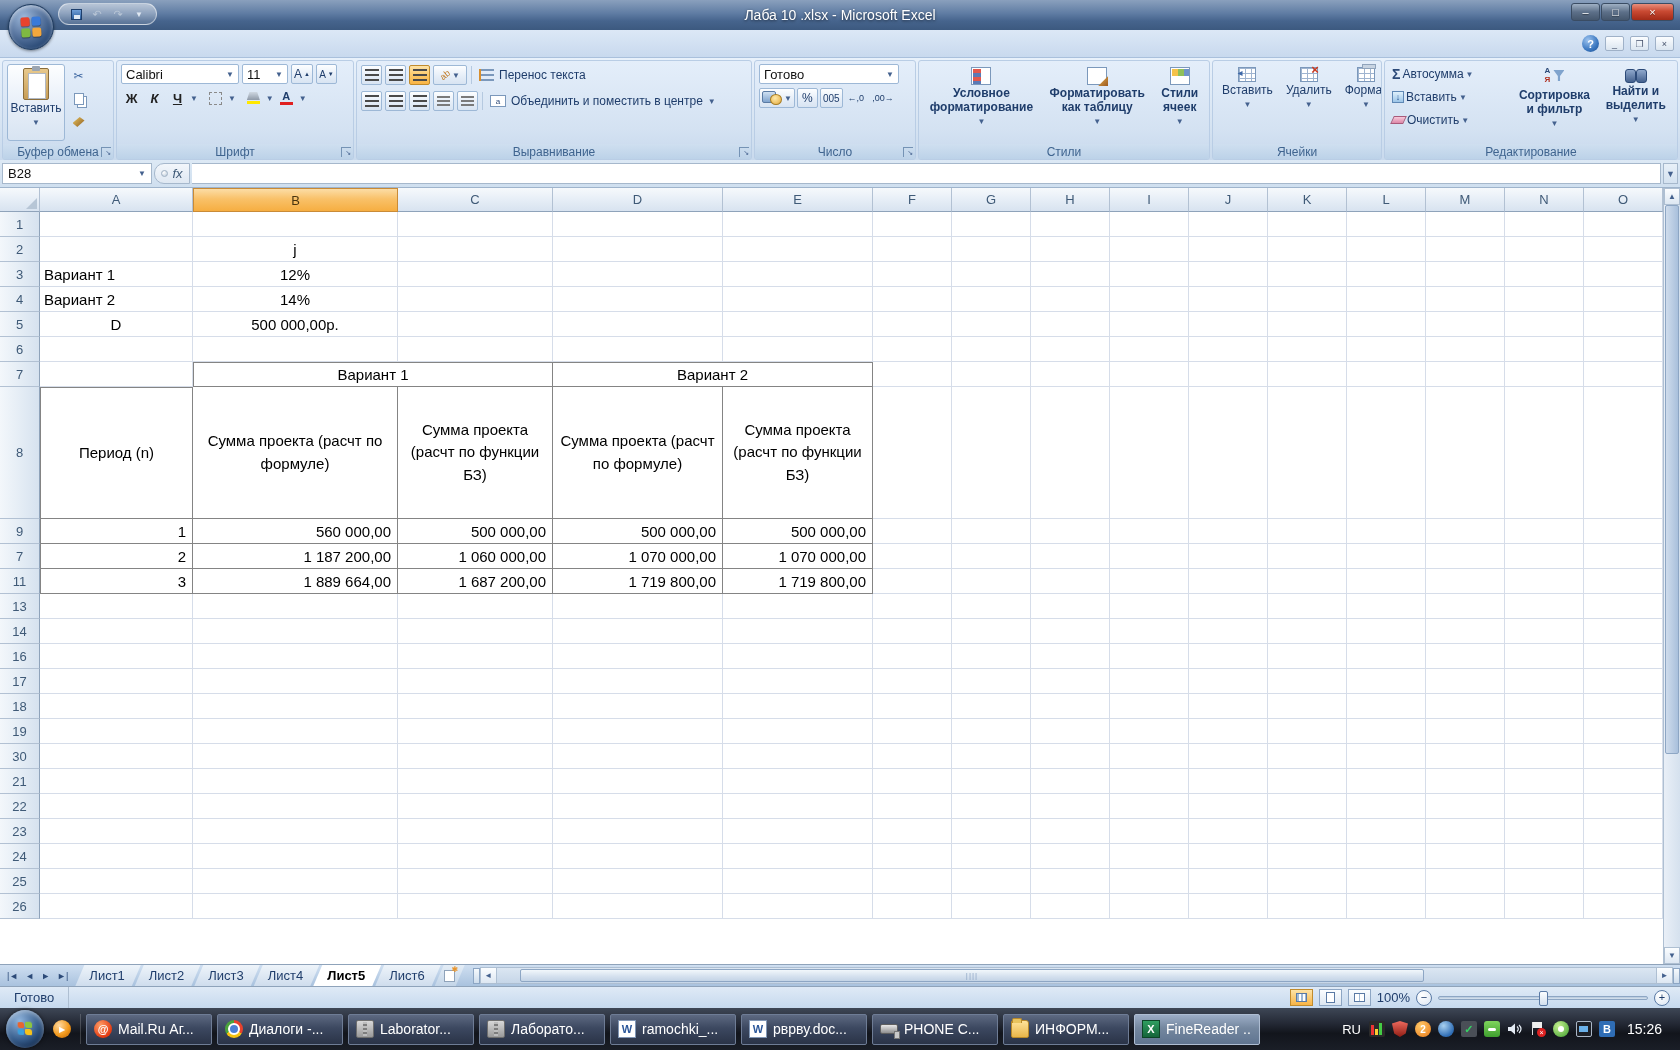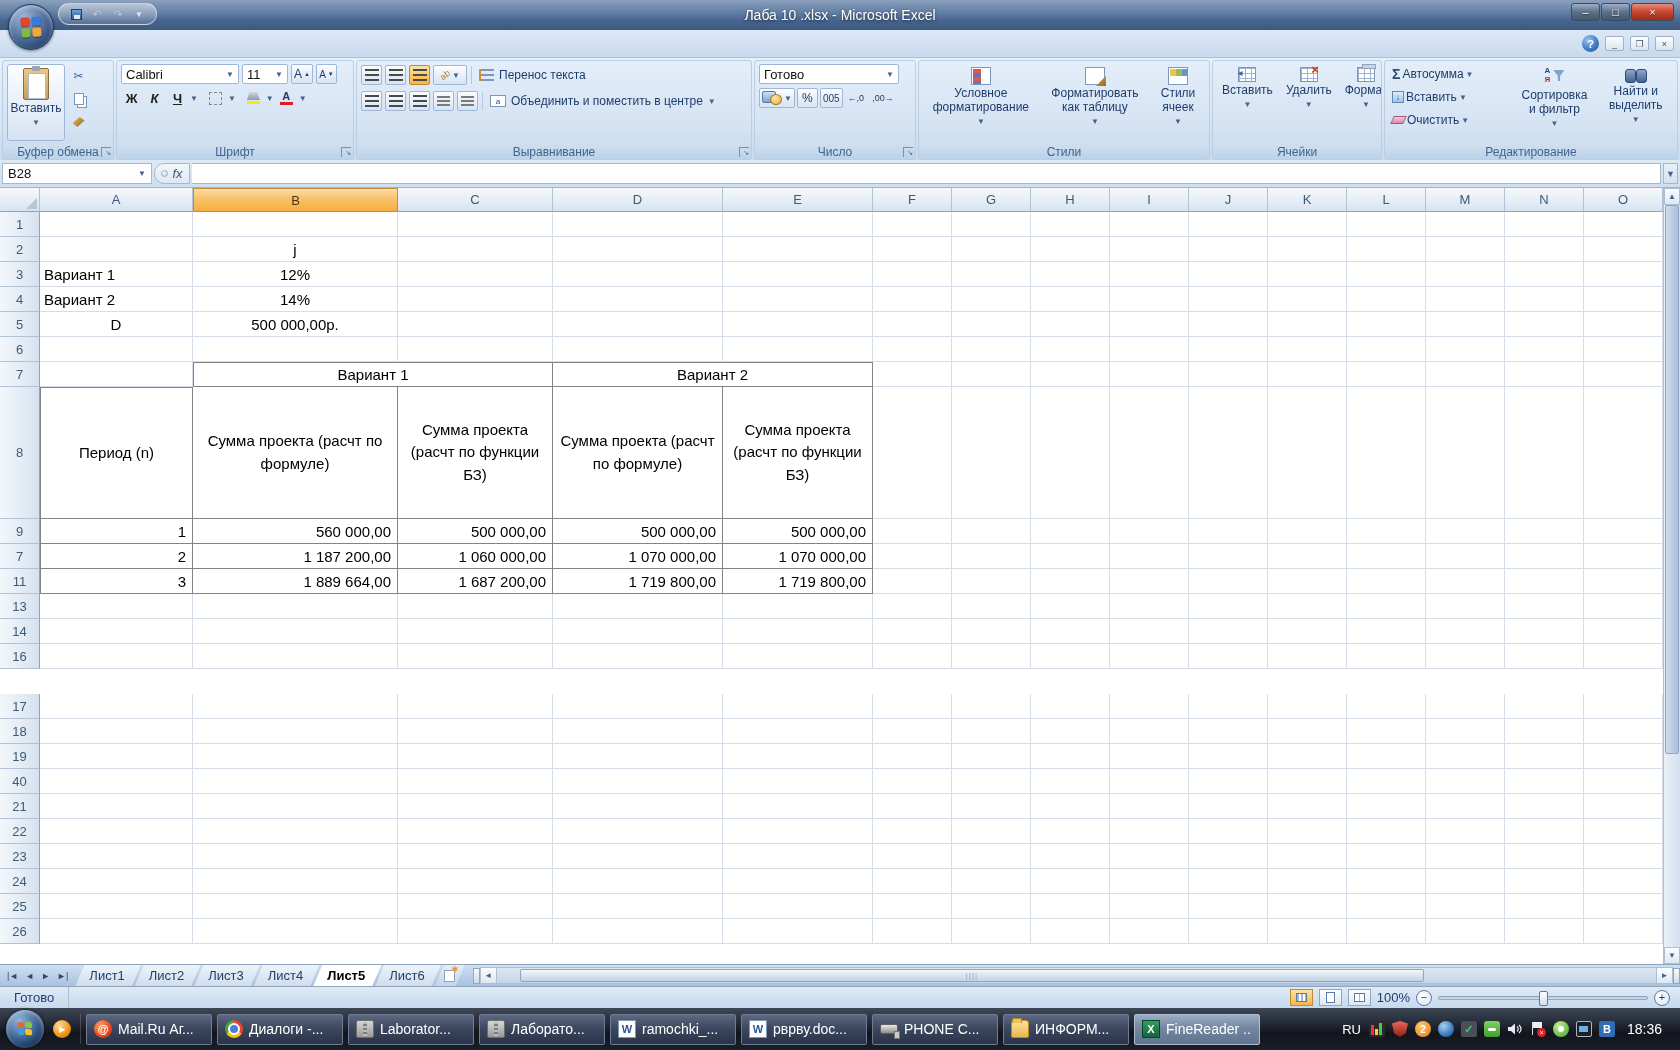"Условное" .two-line { font-weight: none -> bold }
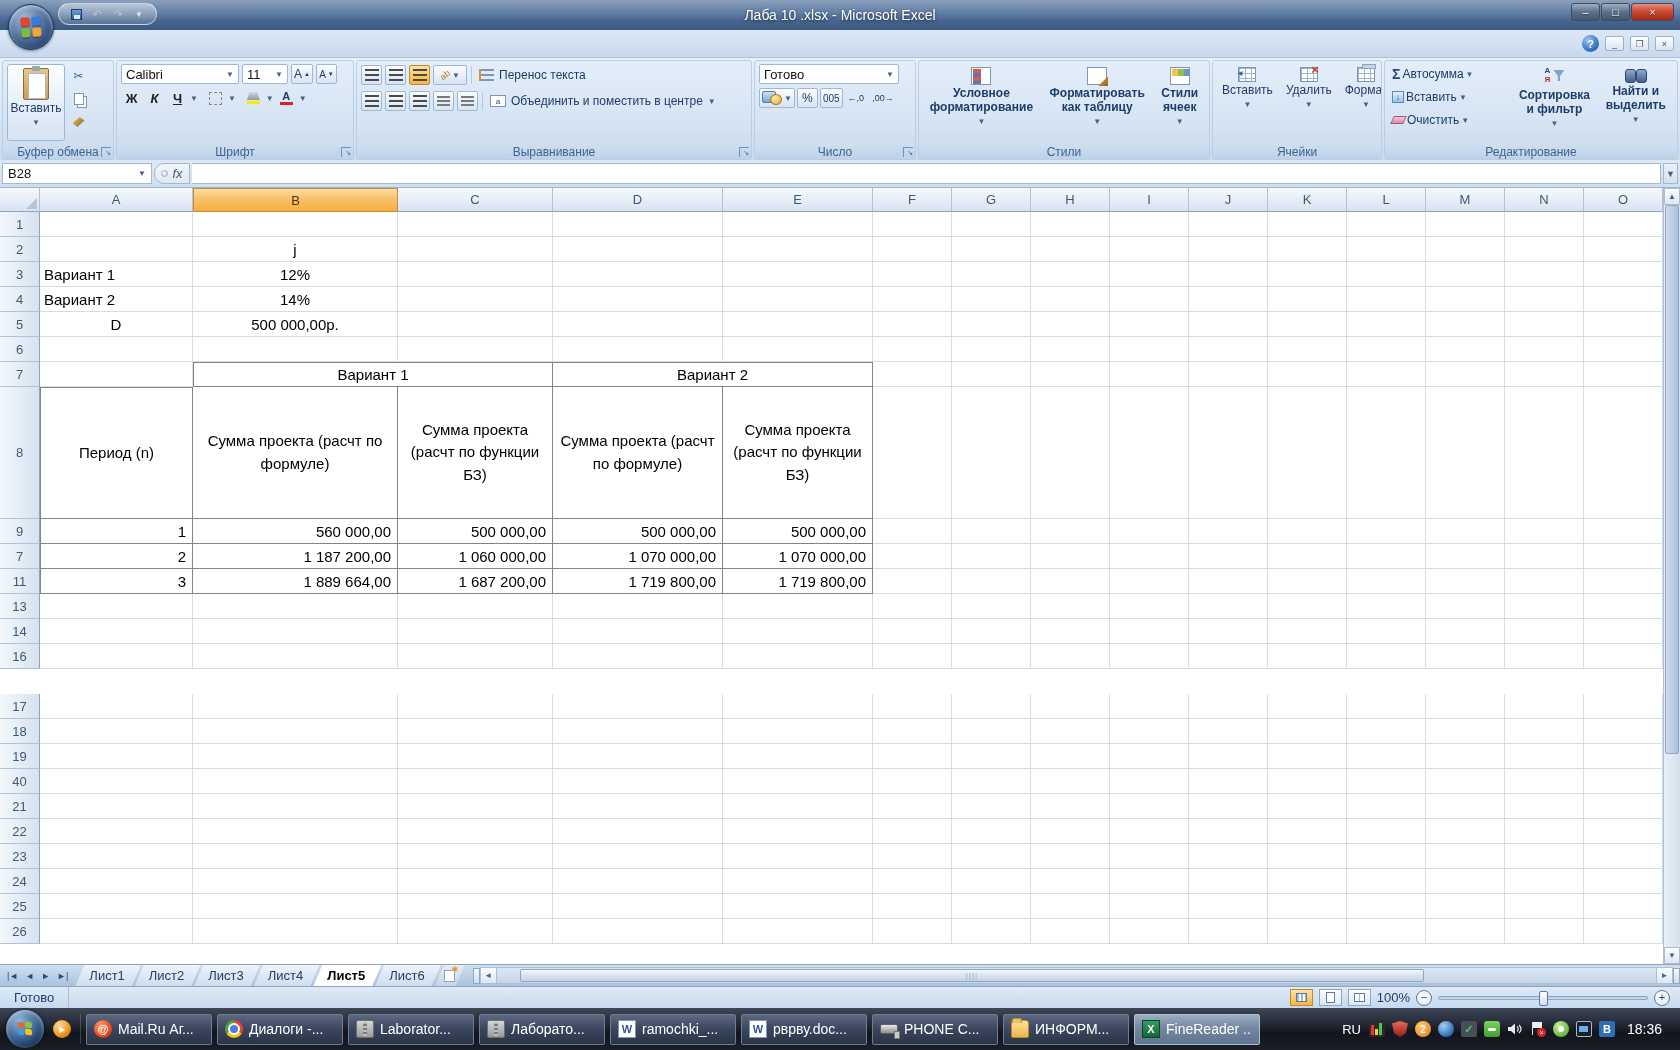"17" div.grow { margin-top: 25px -> none }
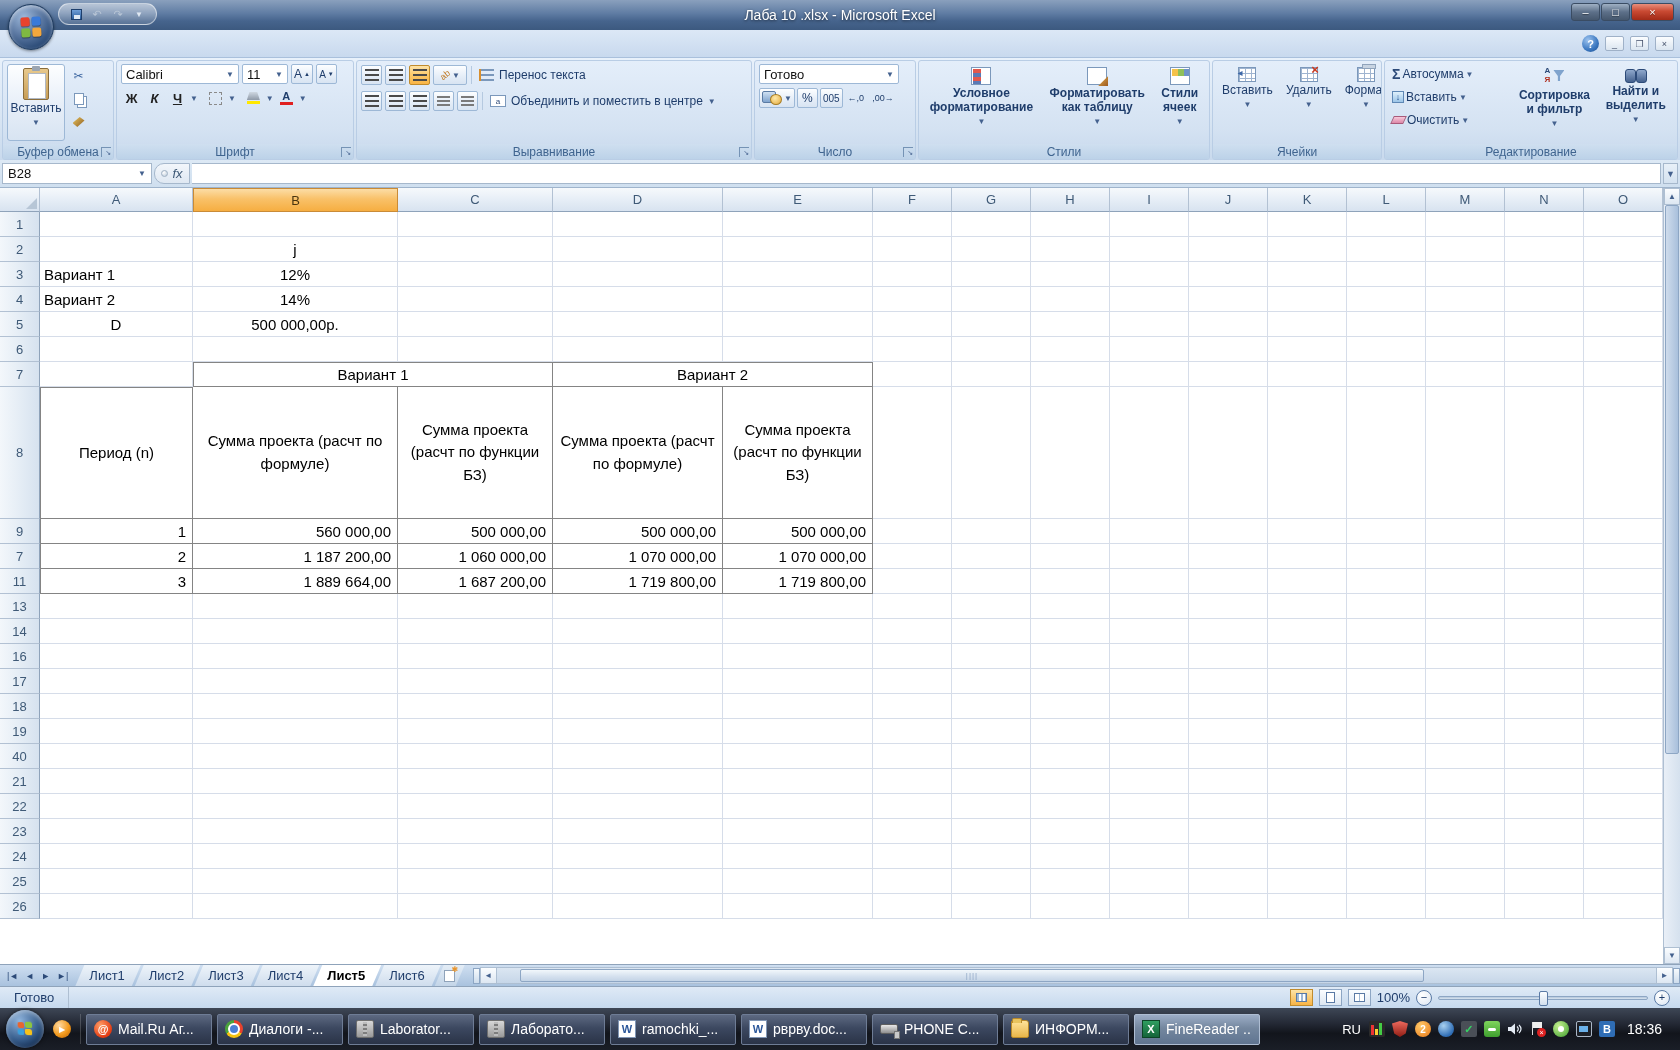"40" div.rnum { text: 40 -> 30 }
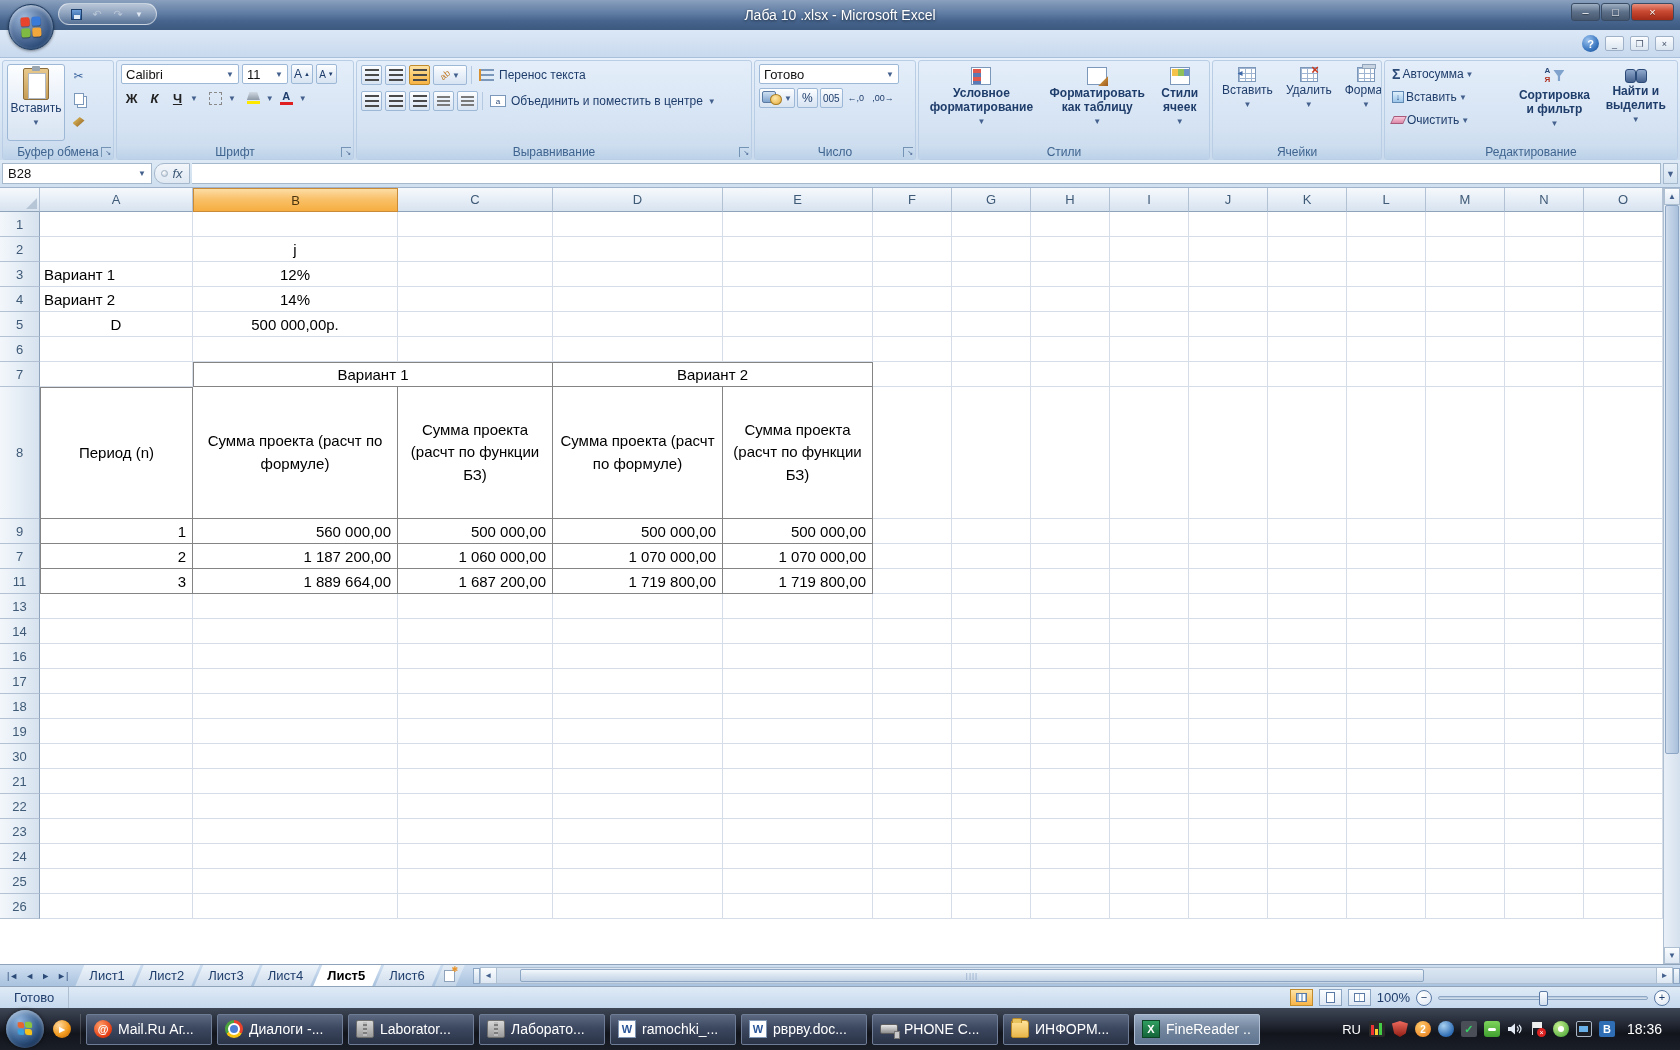"18:36" span.clock { text: 18:36 -> 15:26 }
